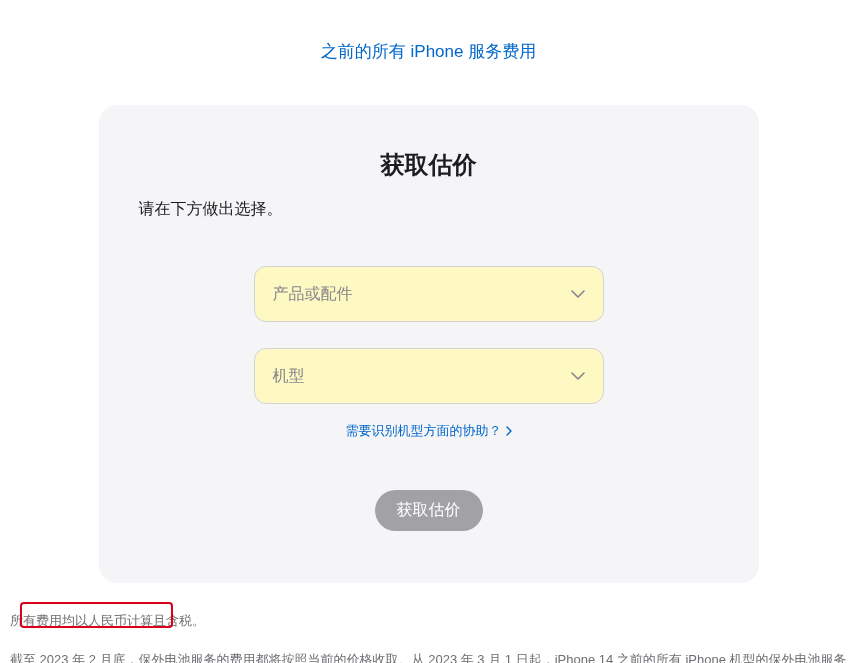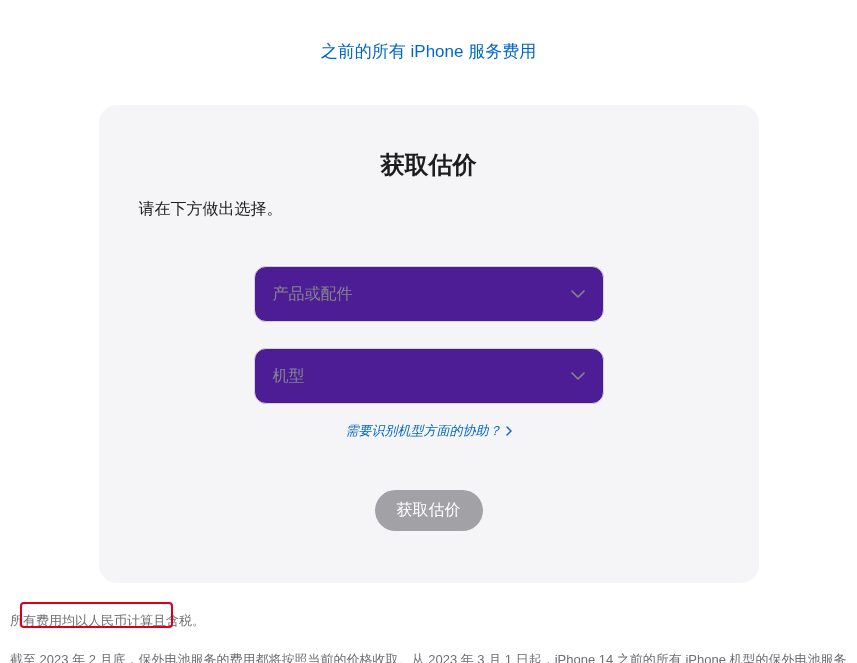"产品或配件" .select-box { background: #4c1d95 -> #fef9c3 }
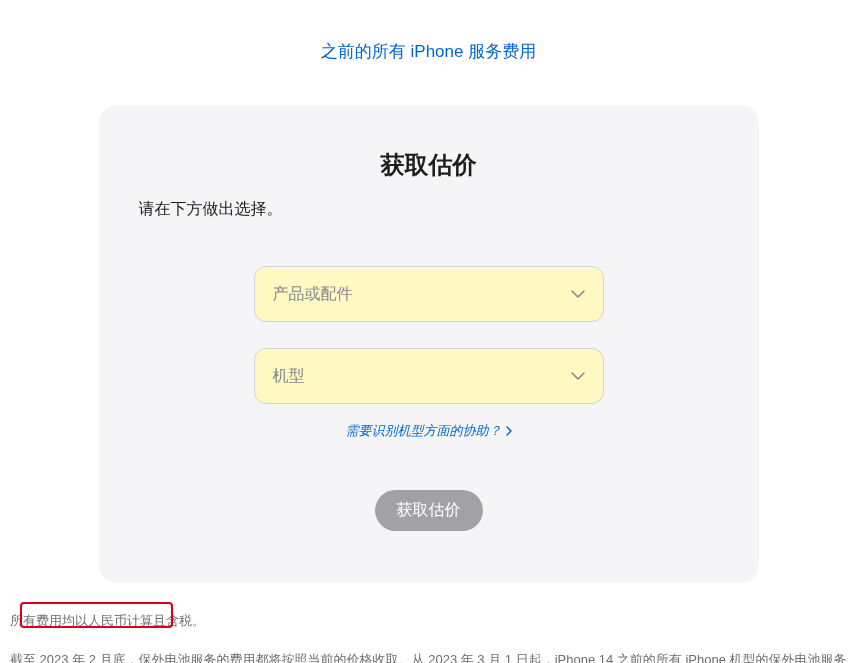"需要识别机型方面的协助？" .help-link { font-style: italic -> none }
